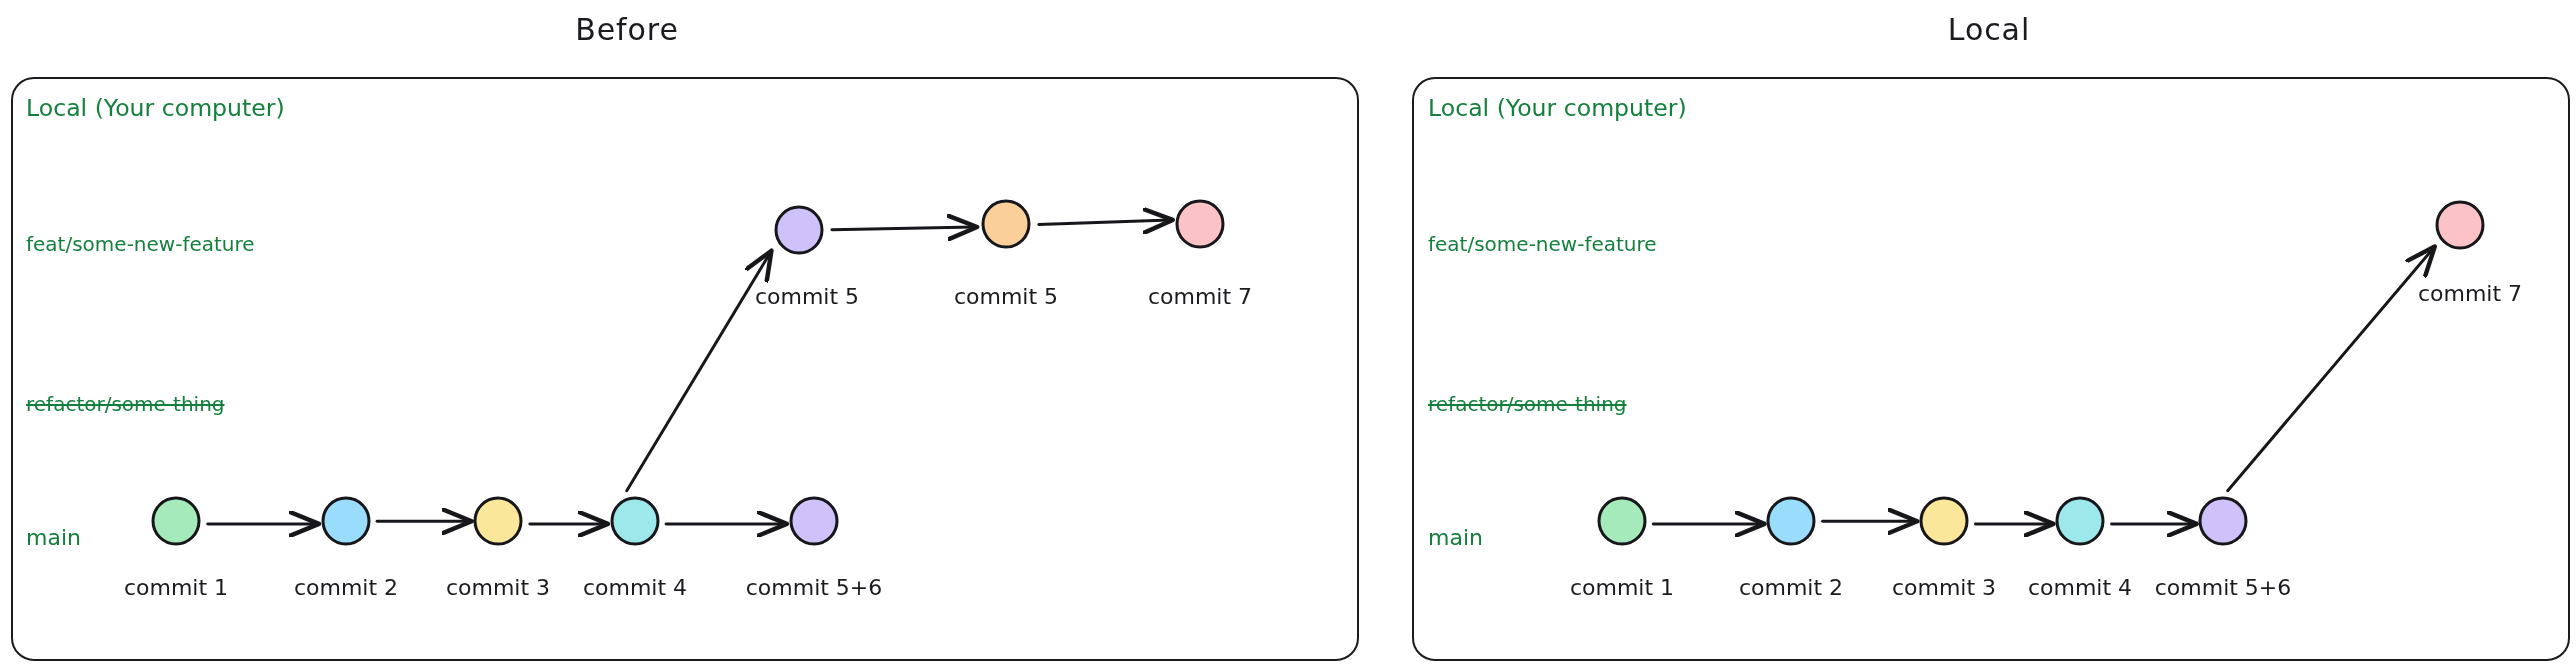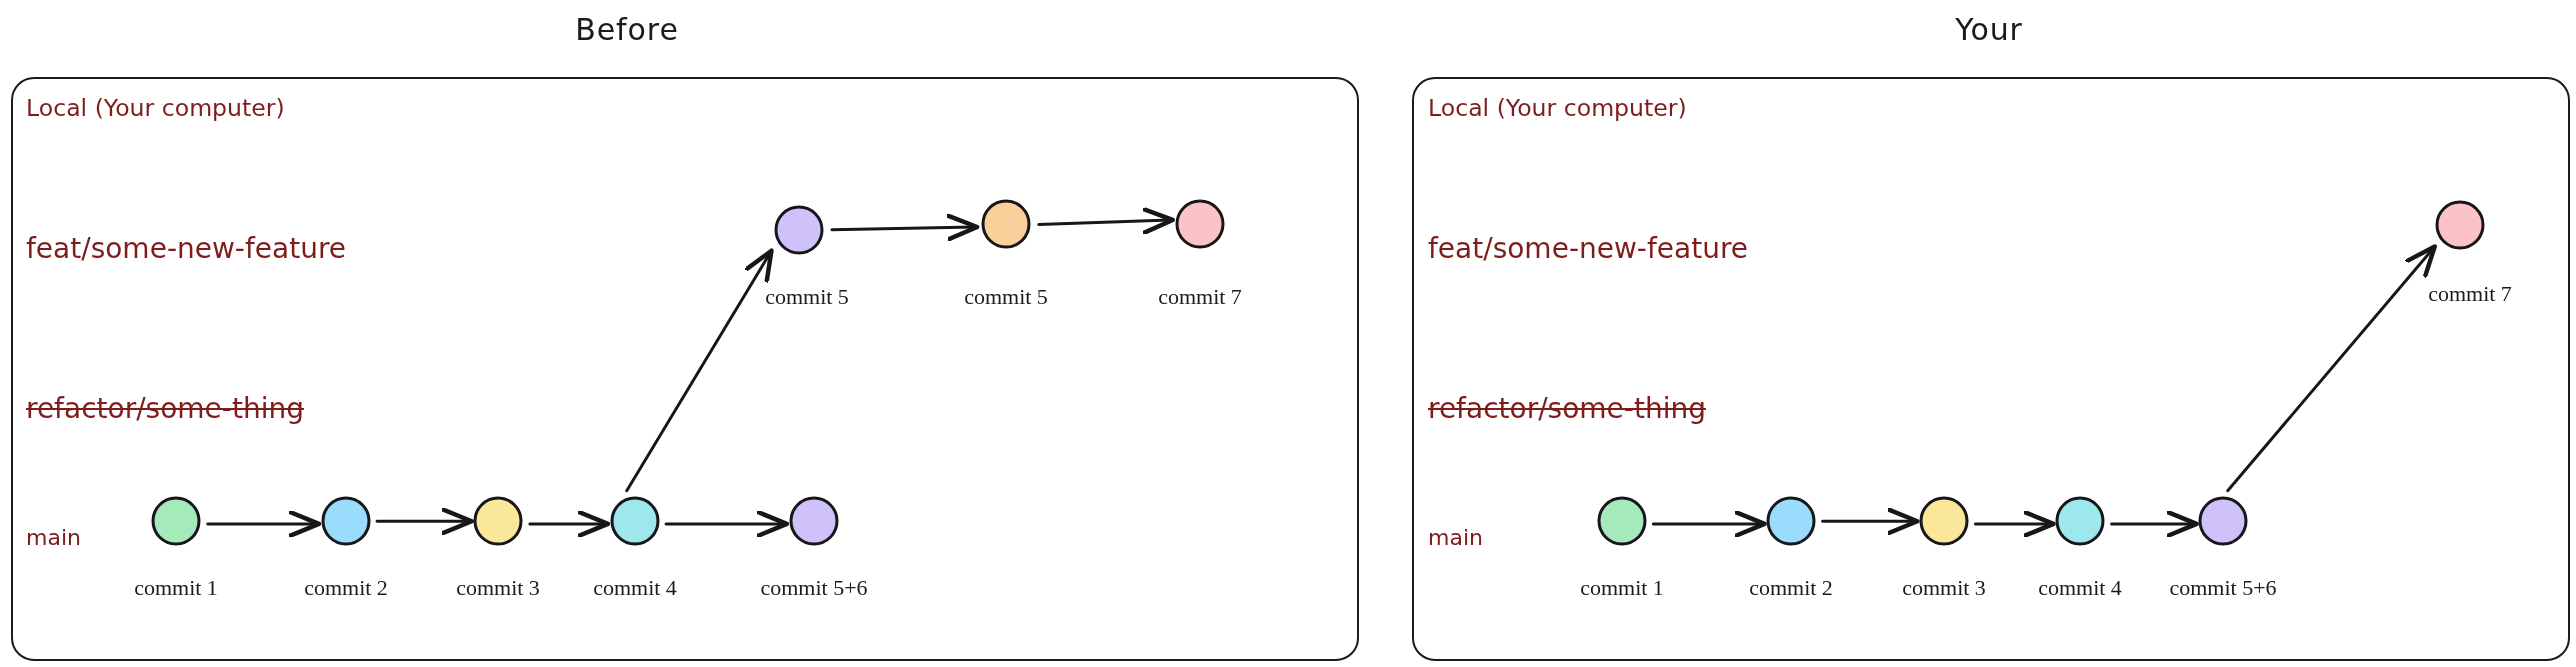"Your" div.panel-title { text: Your -> Local }
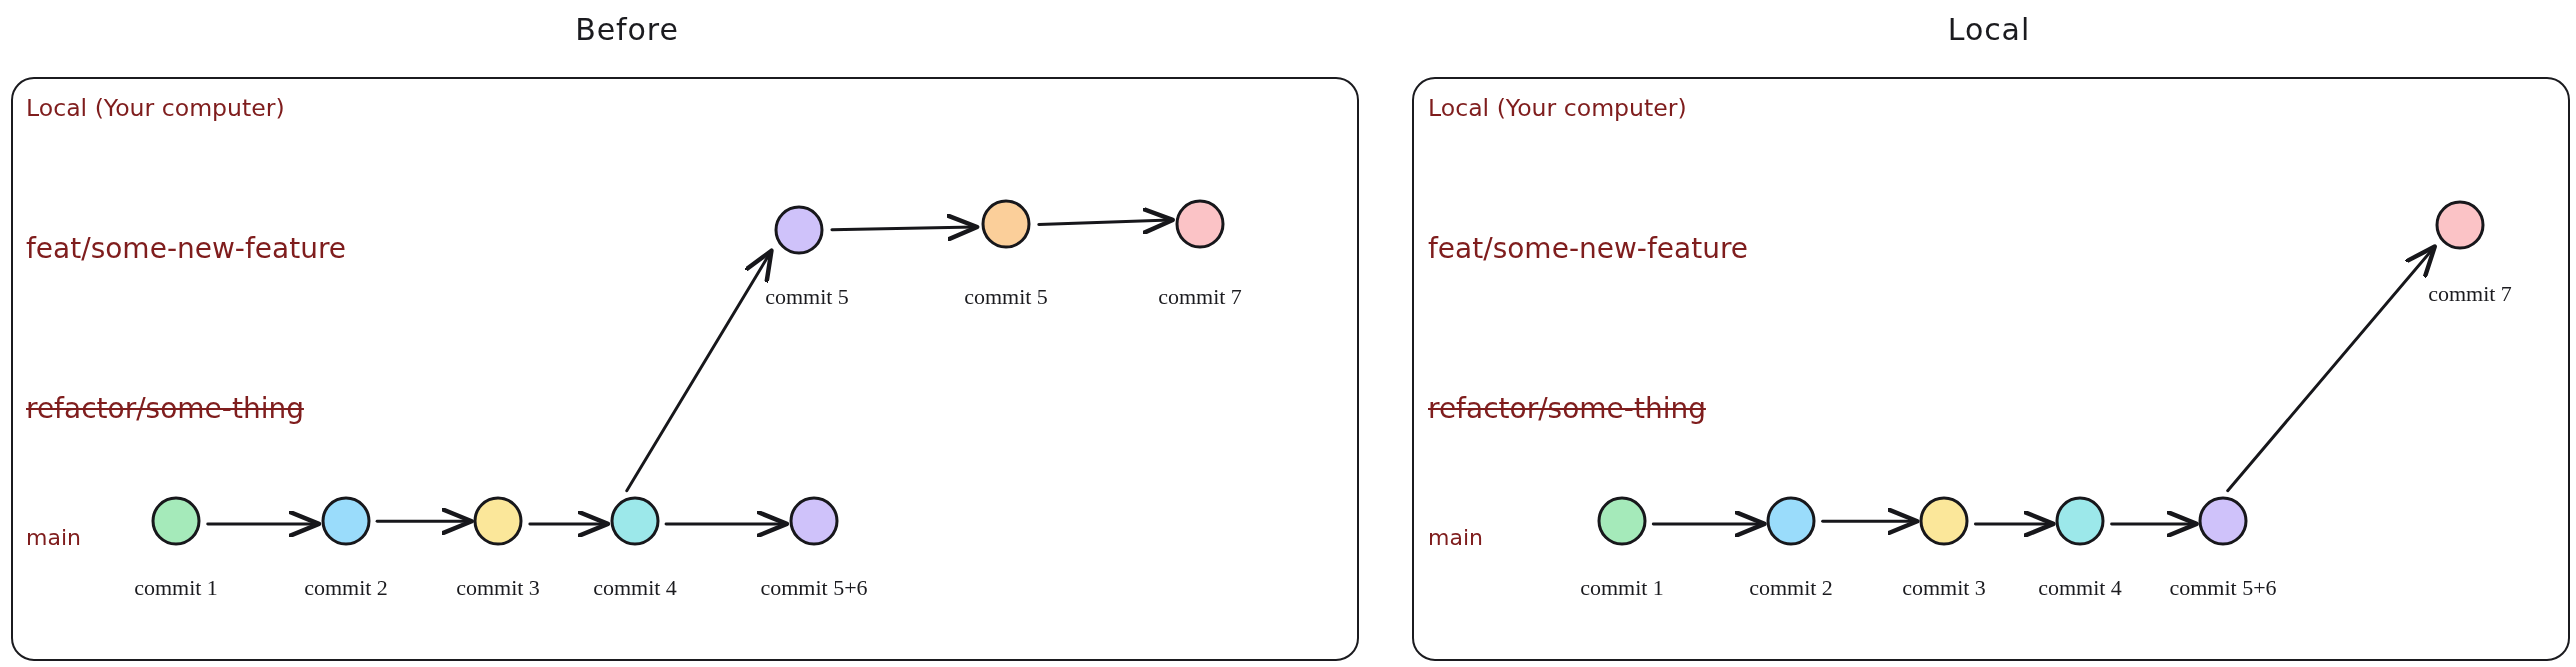"Local (Your computer)" .lbl { color: #7f1d1d -> #15803d }
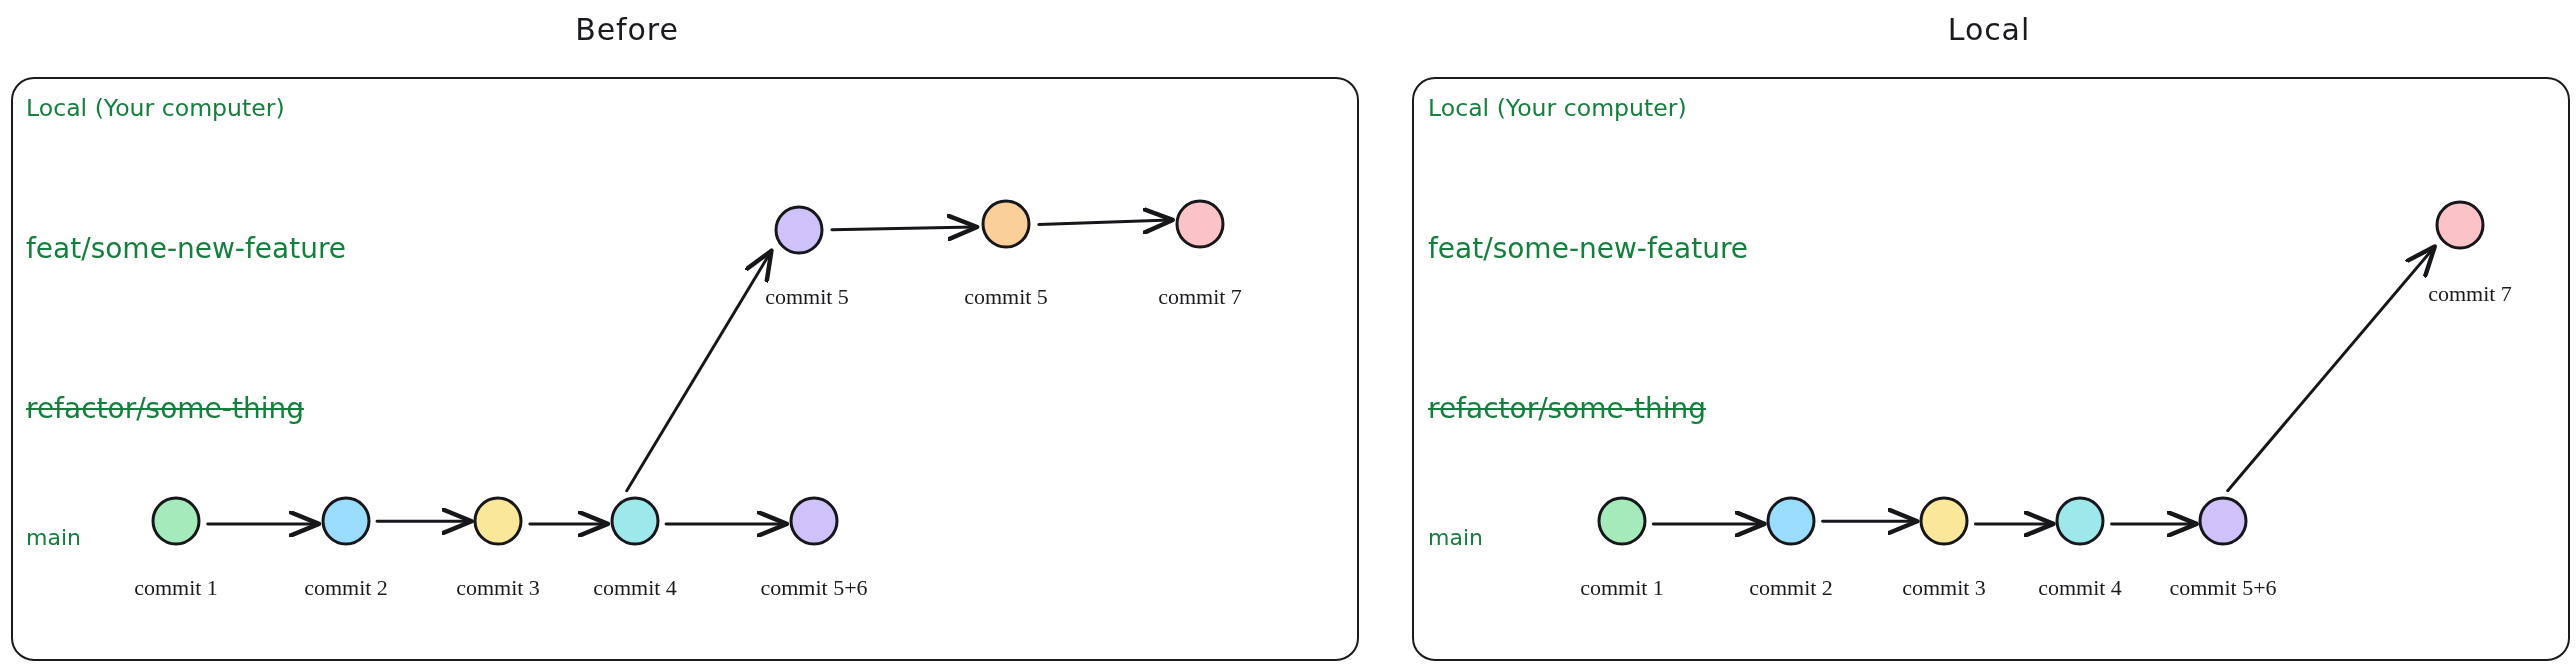"feat/some-new-feature" .lbl-branch { font-size: 28px -> 20px }
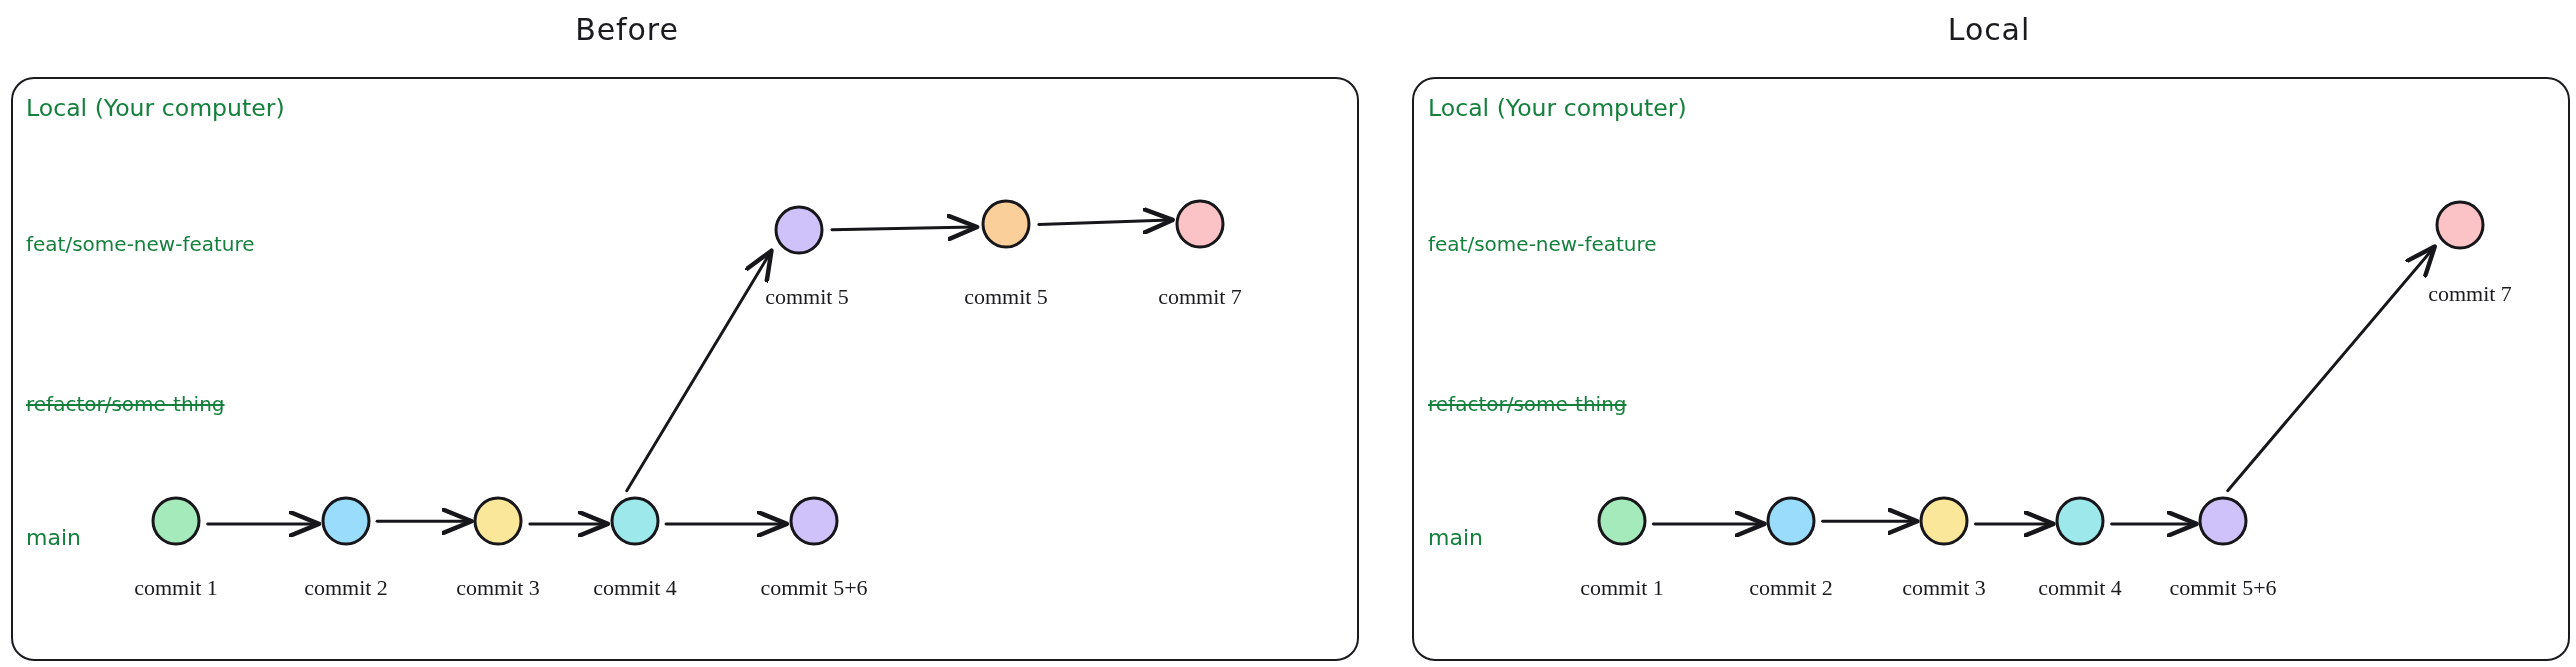"commit 5" .node-cap { font-family: Liberation Serif, serif -> none }
